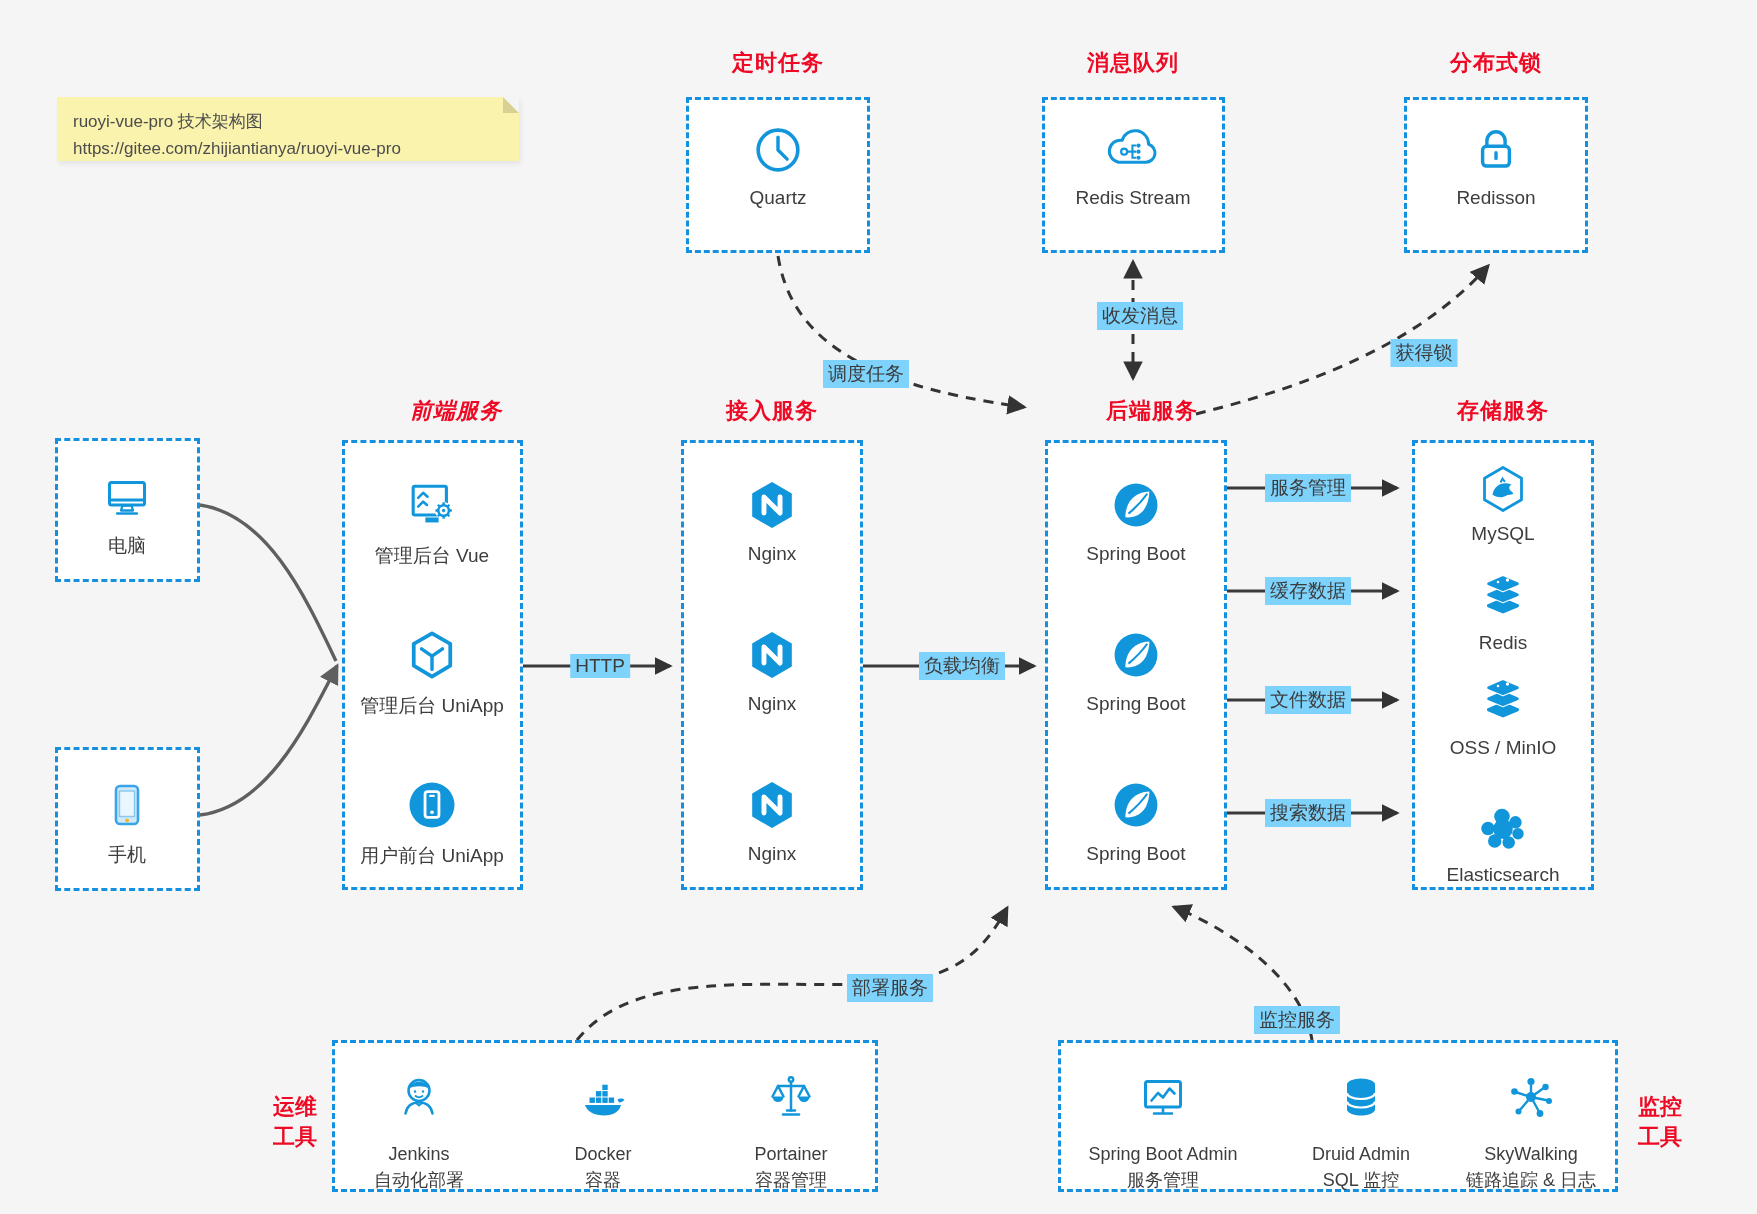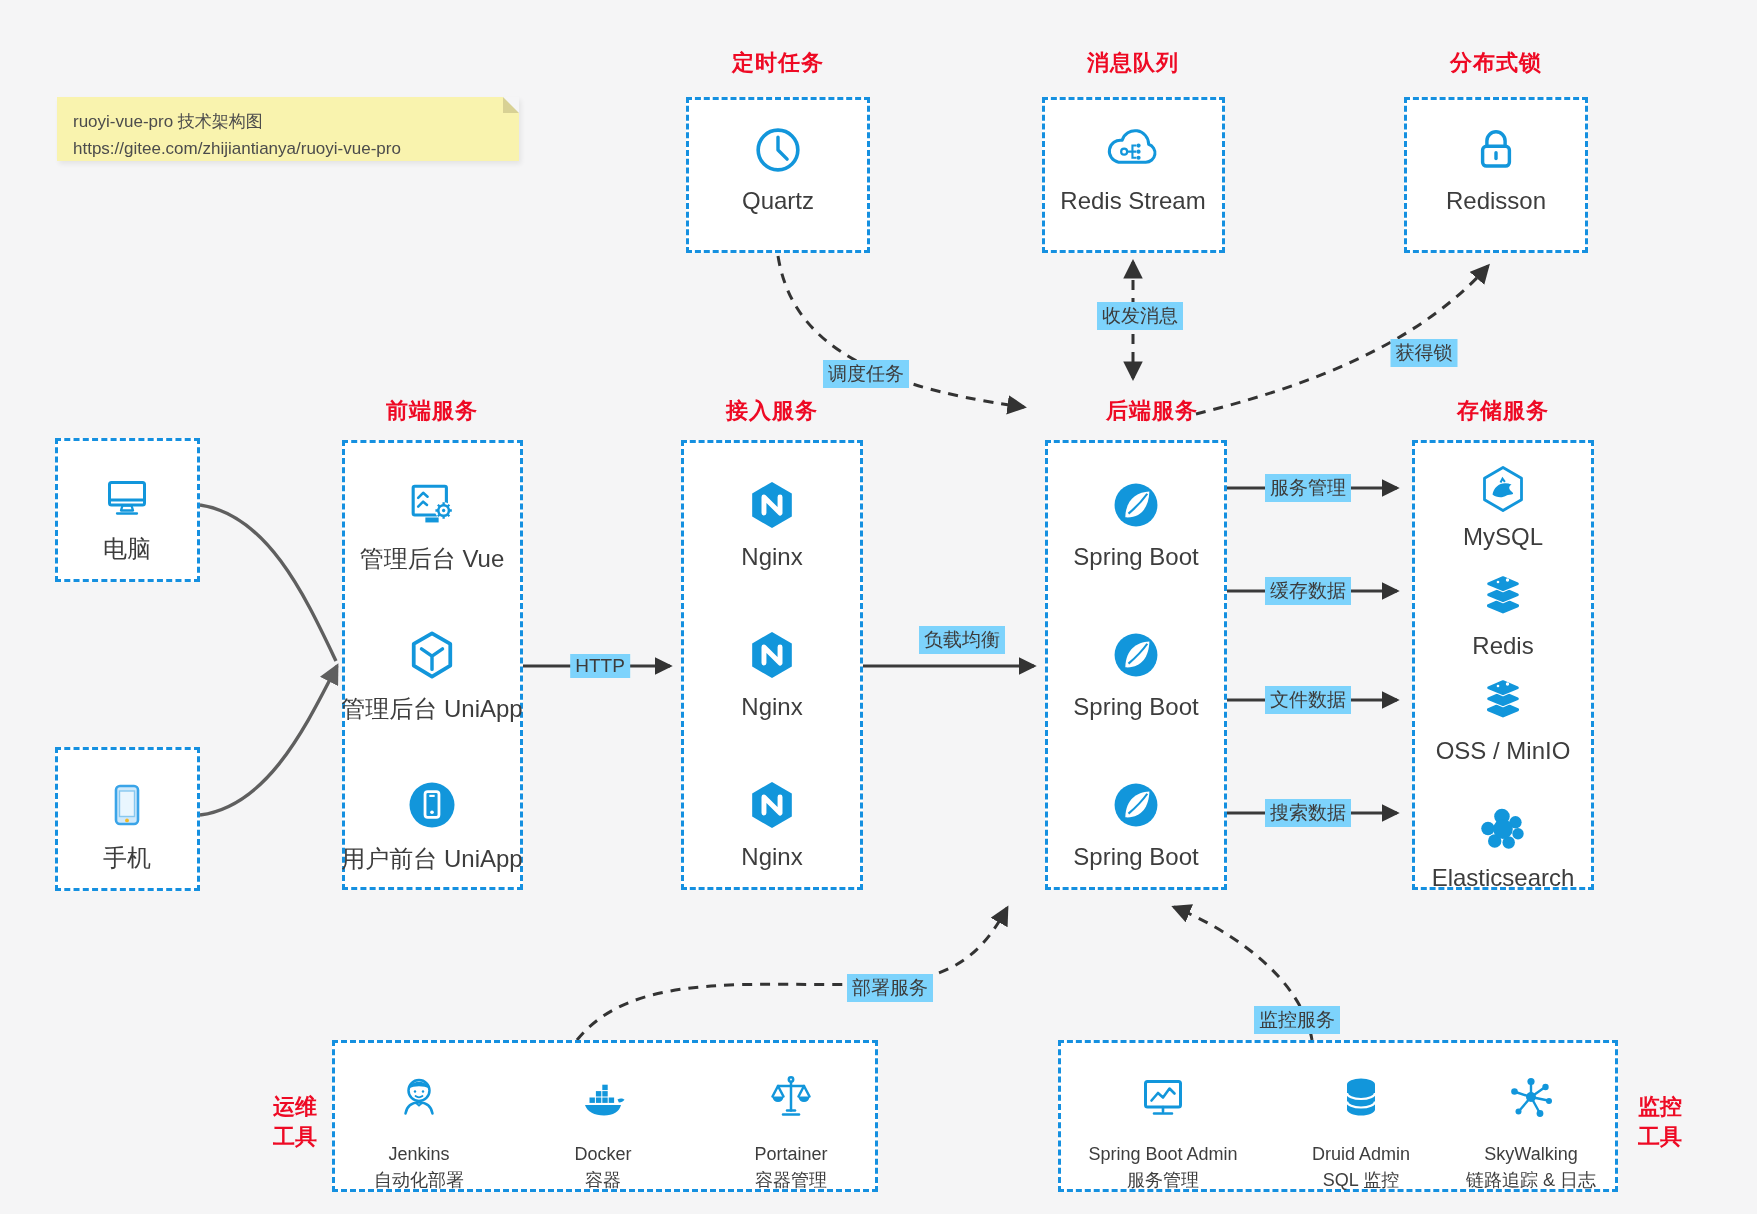"Quartz" .nl { font-size: 24px -> 19px }
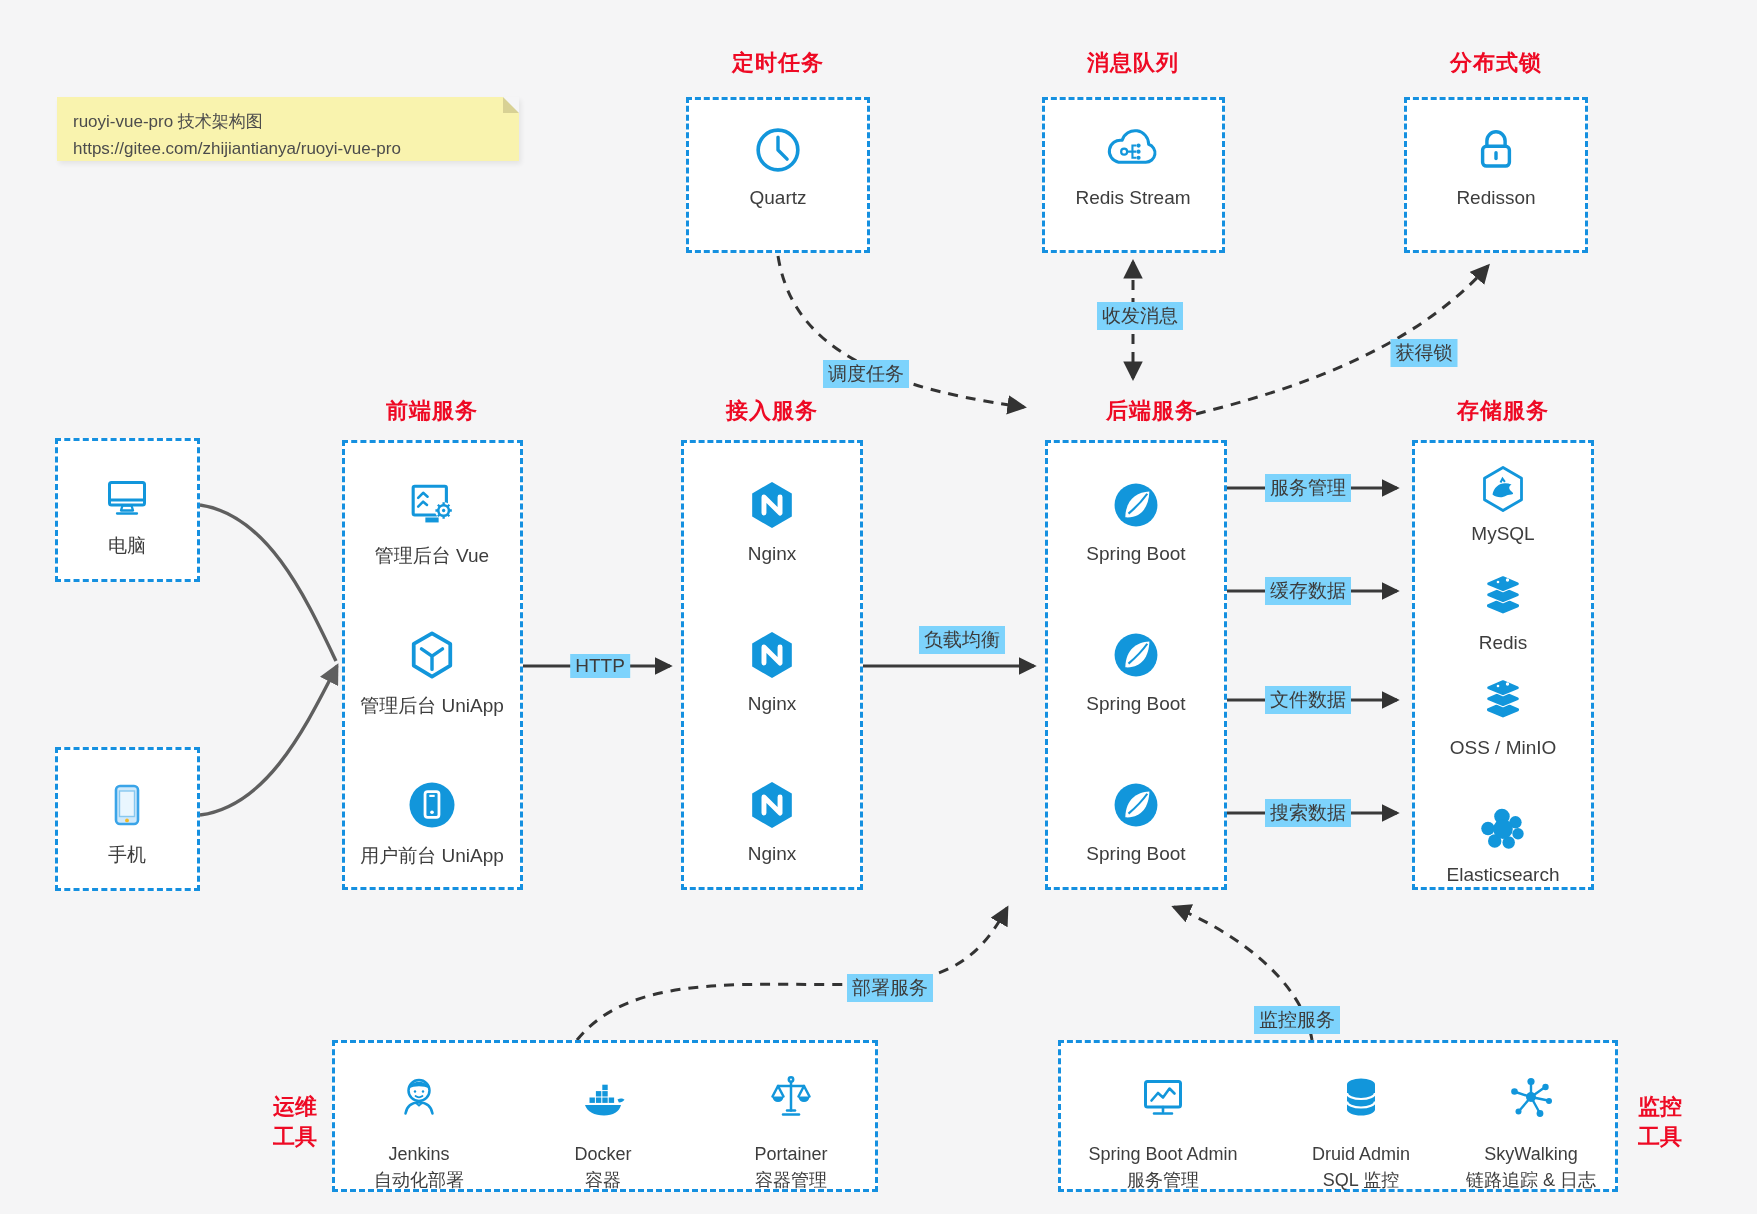"前端服务" div.col-title { font-style: none -> italic; left: 432px -> 456px }
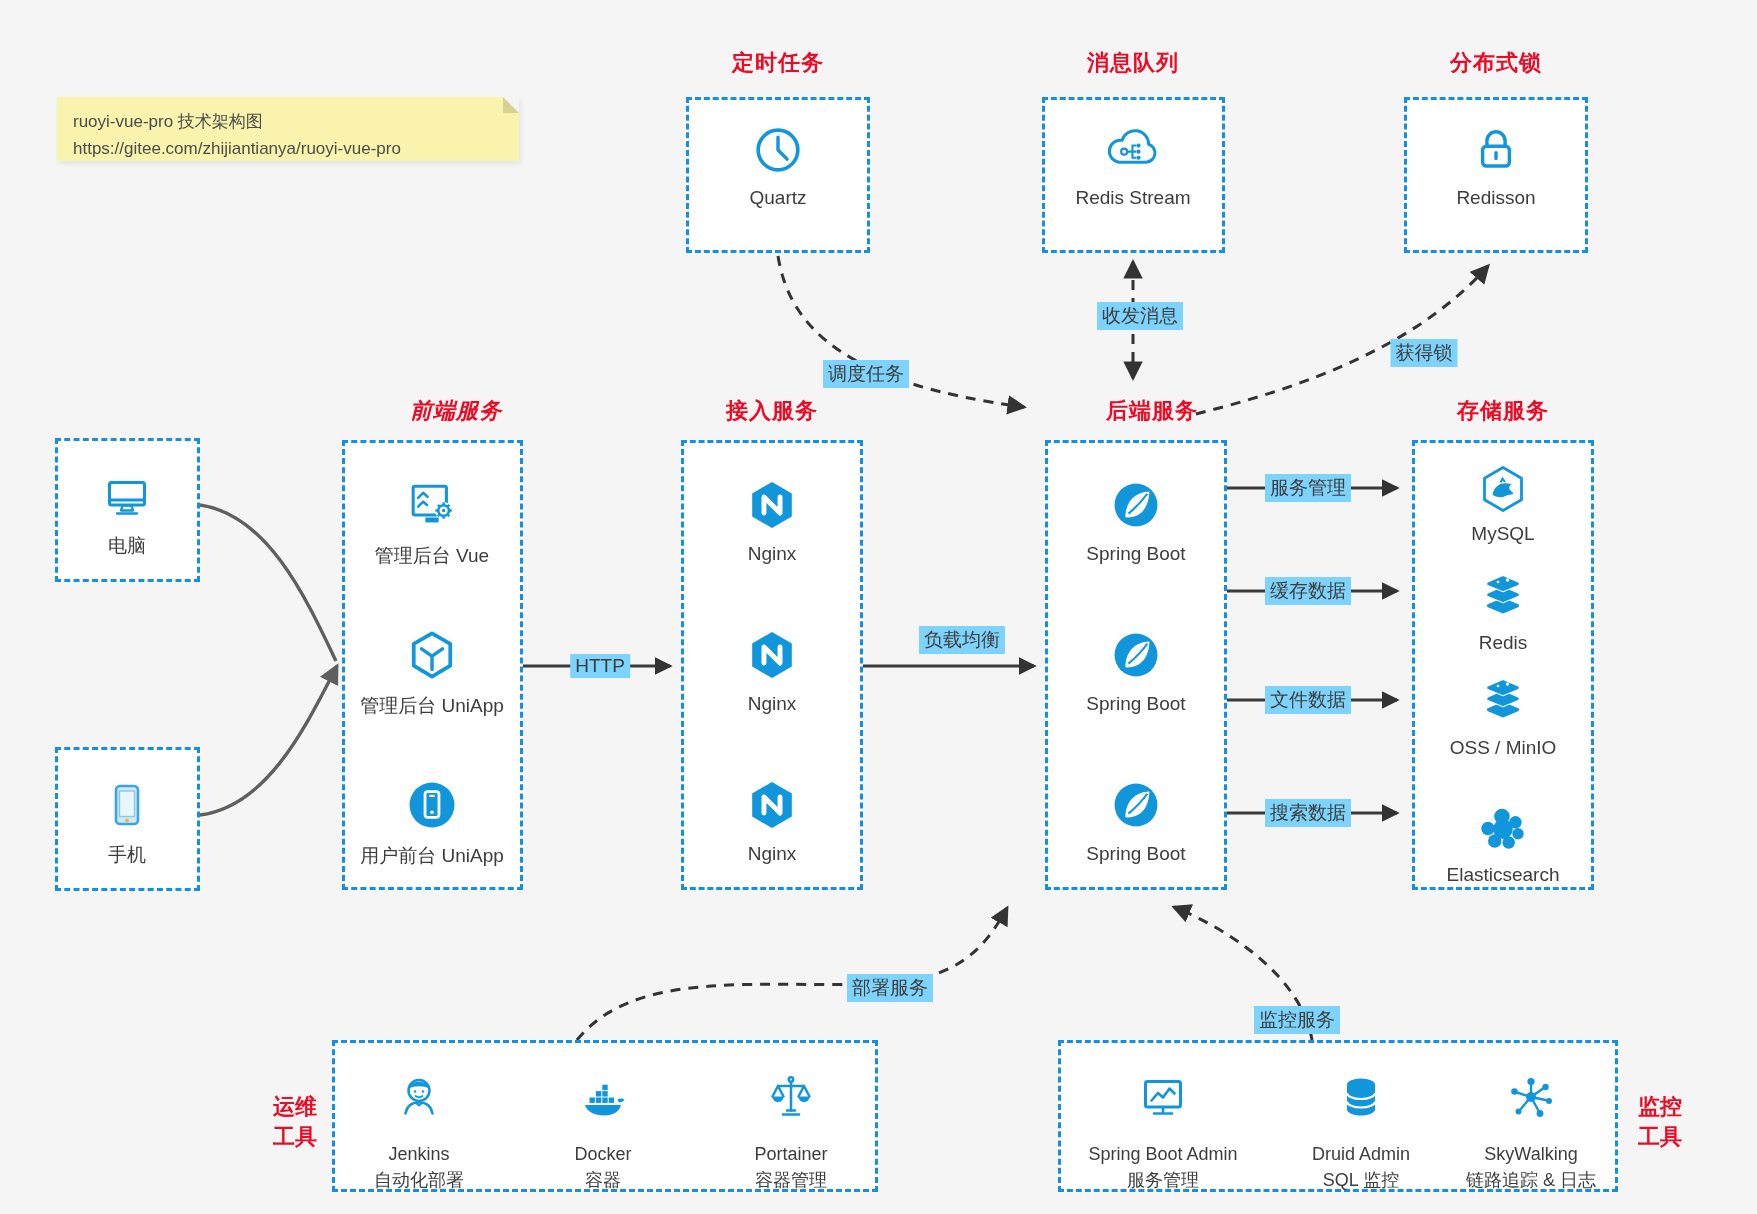"负载均衡" div.el { top: 640px -> 666px }
